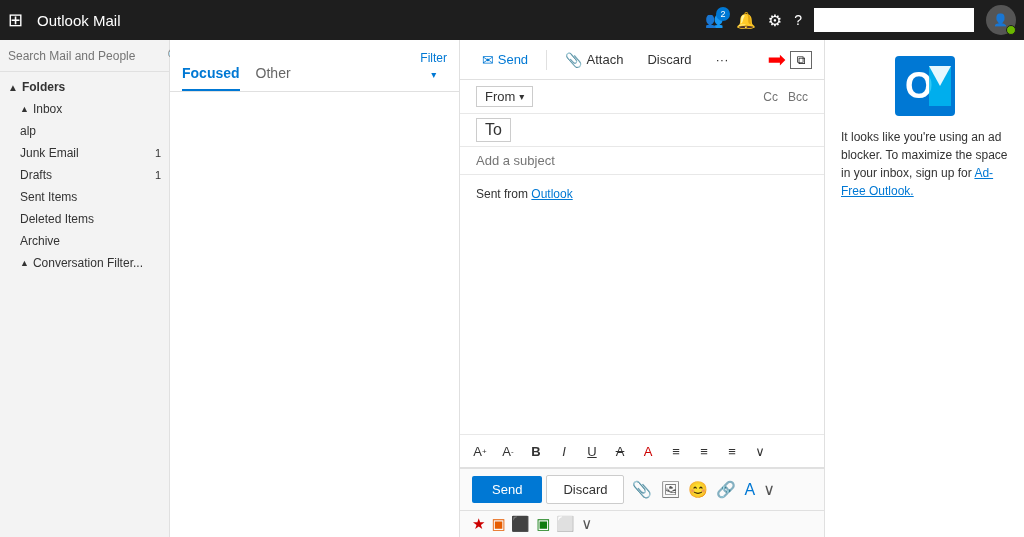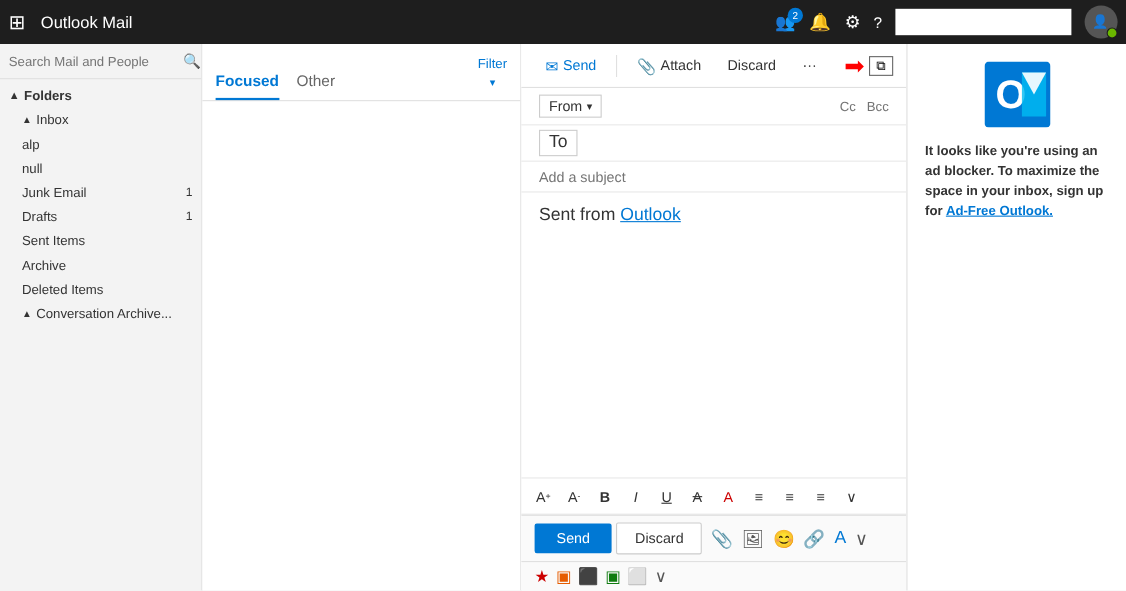"Search Mail and People" .sidebar { width: 184px -> 170px }
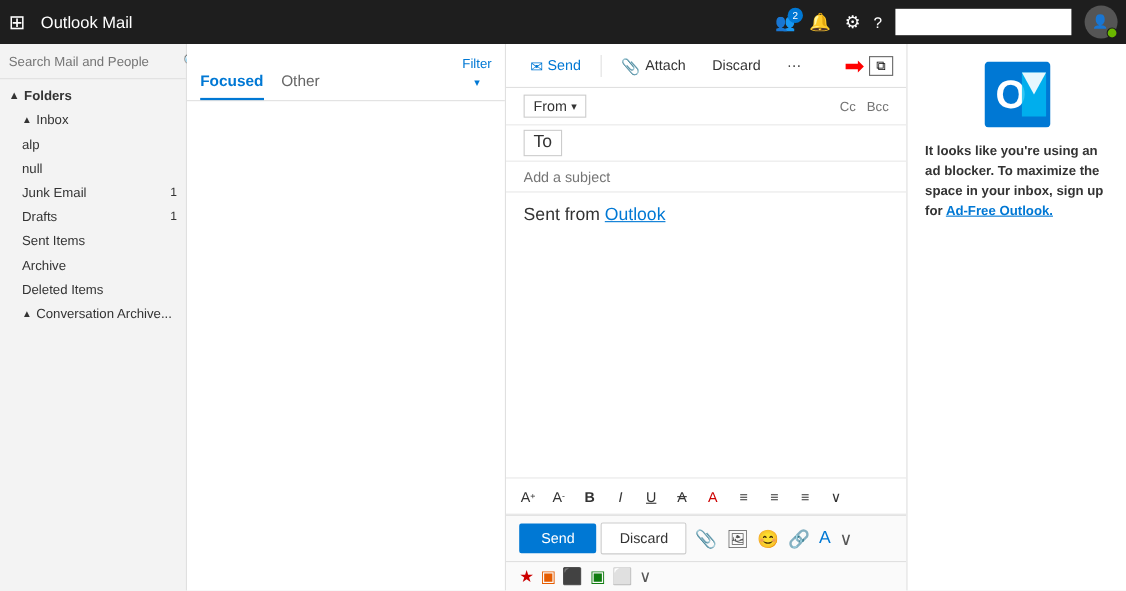"It looks like you're using" .ad-text { font-weight: bold -> none }
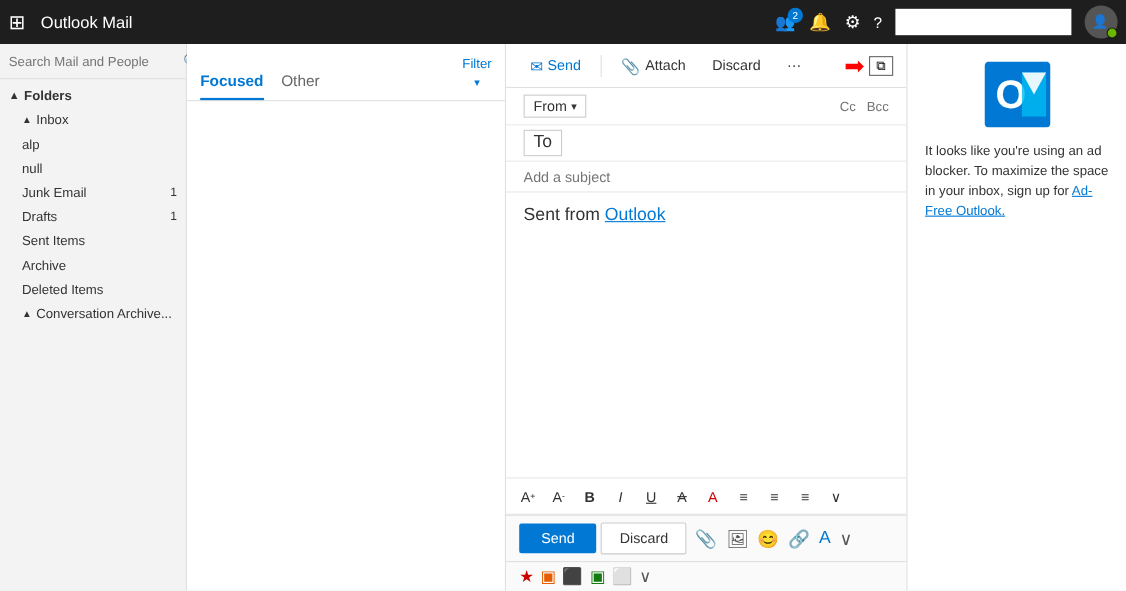"null" div.folder-item { html: <div> <span>null</span> </div> -> none }
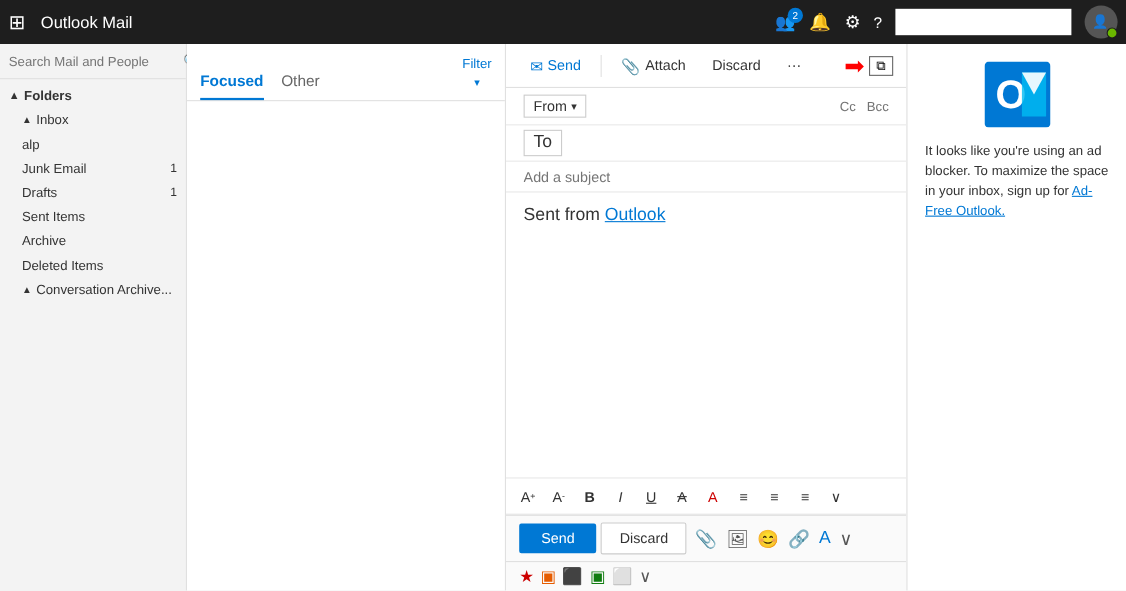"Sent from Outlook" .compose-body { font-size: 16px -> 12px }
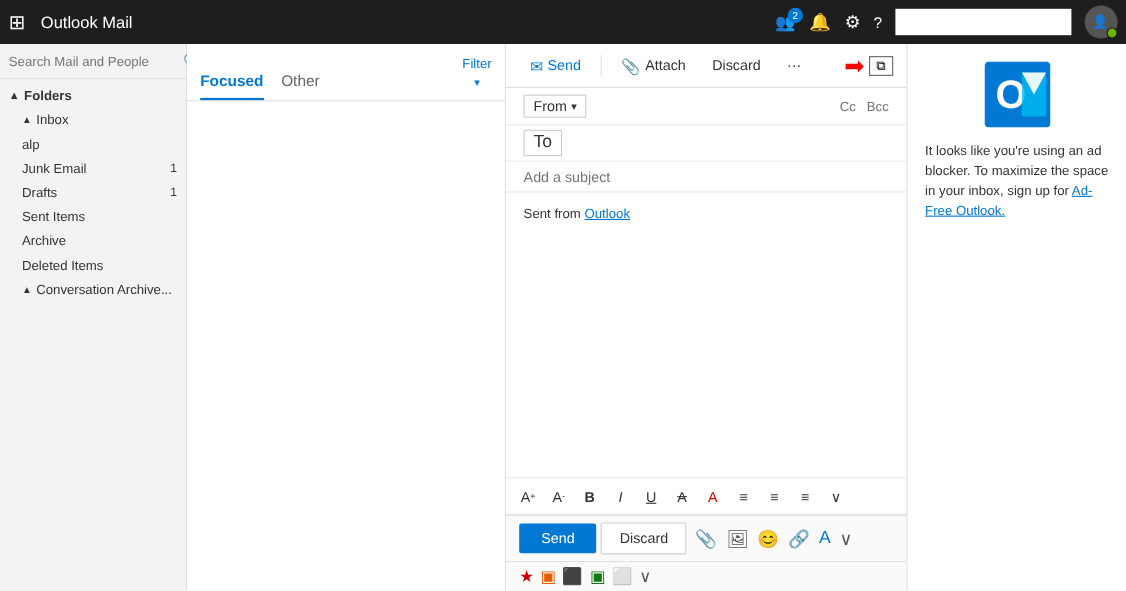"Archive" div.folder-item { order: before "Deleted Items" -> after "Deleted Items" }
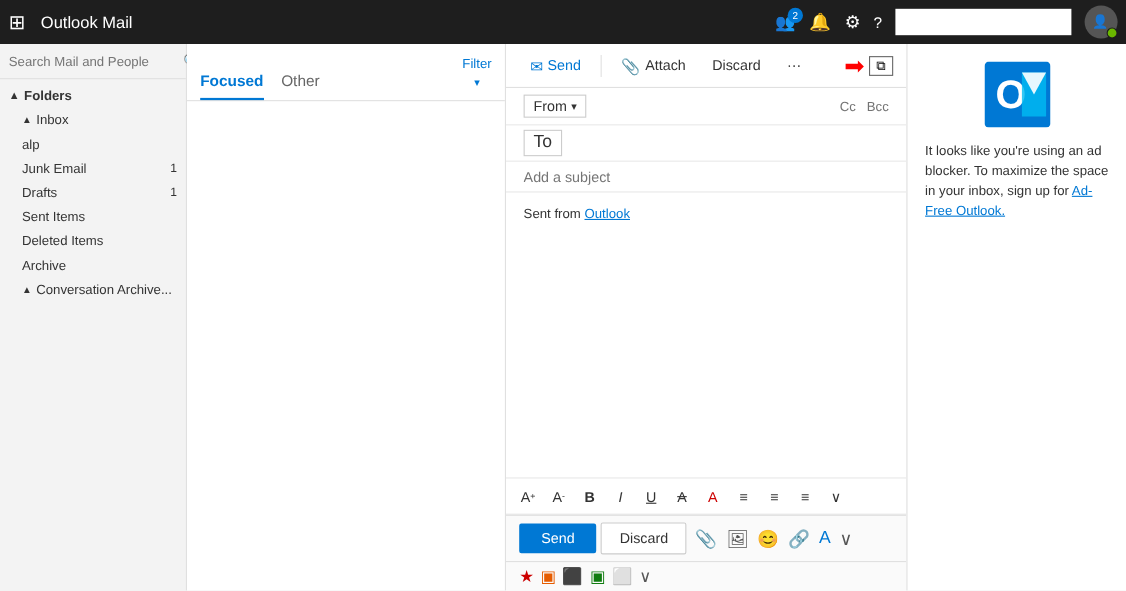"Conversation Archive..." span { text: Archive -> Filter }
